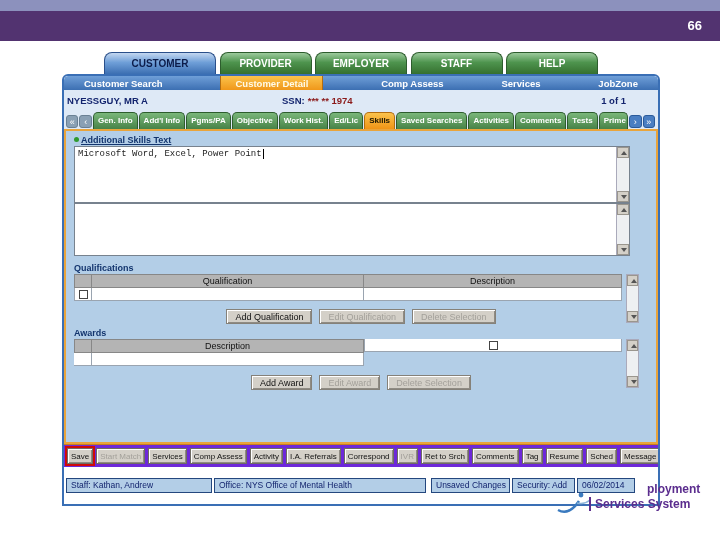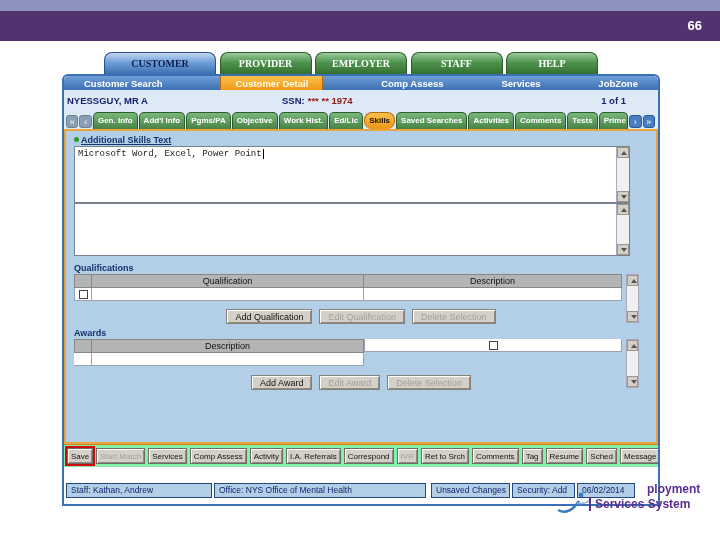"CUSTOMER" .main-tabs { font-family: Liberation Serif, serif -> none }
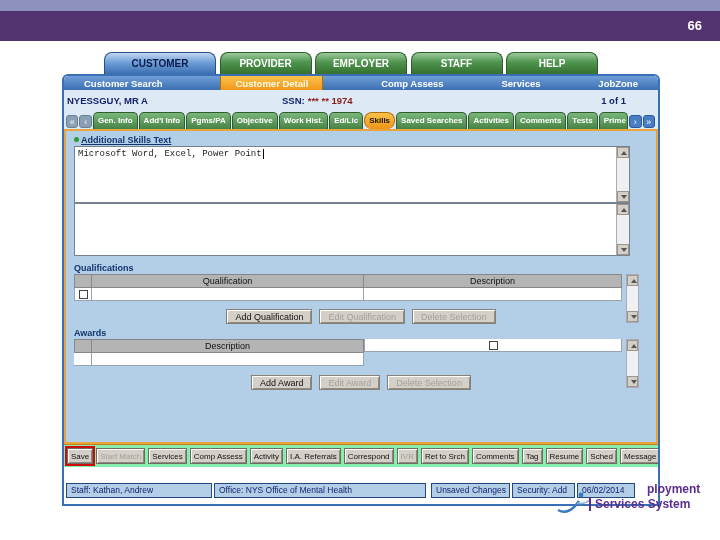"Skills" .stab.active { border-radius: 8px -> none }
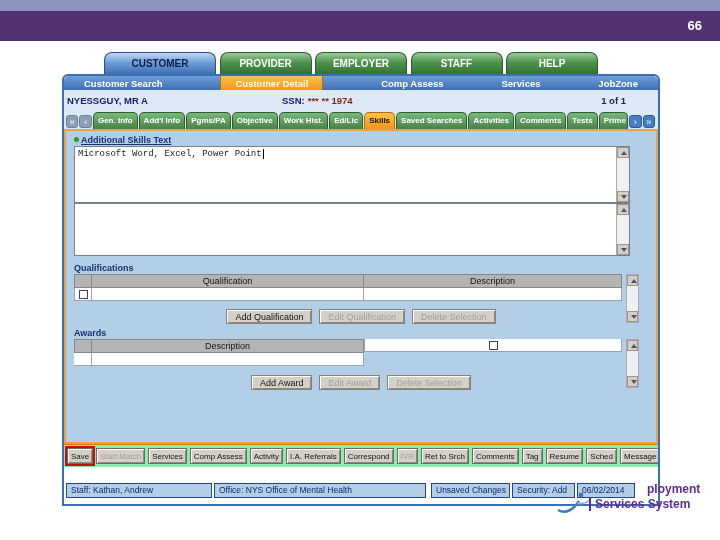"Save" .toolbar { background: #86efac -> #6d28d9 }
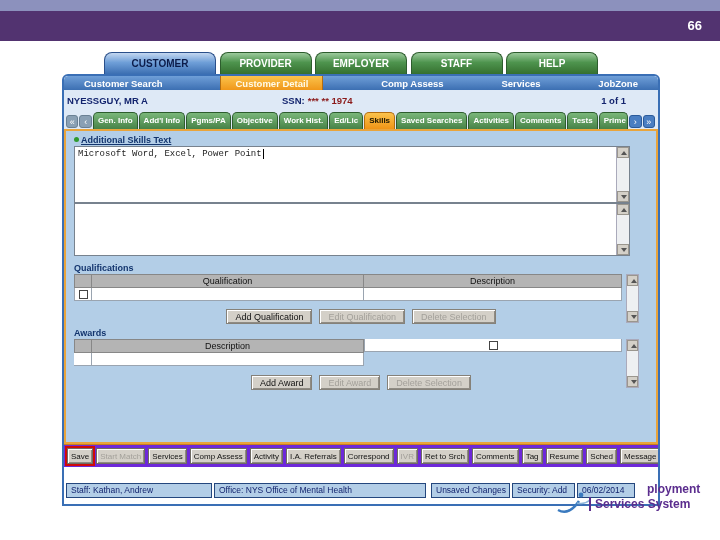"Staff: Kathan, Andrew" .statusbar { align-items: flex-start -> center; padding: 16px 2px -> 0 2px }
